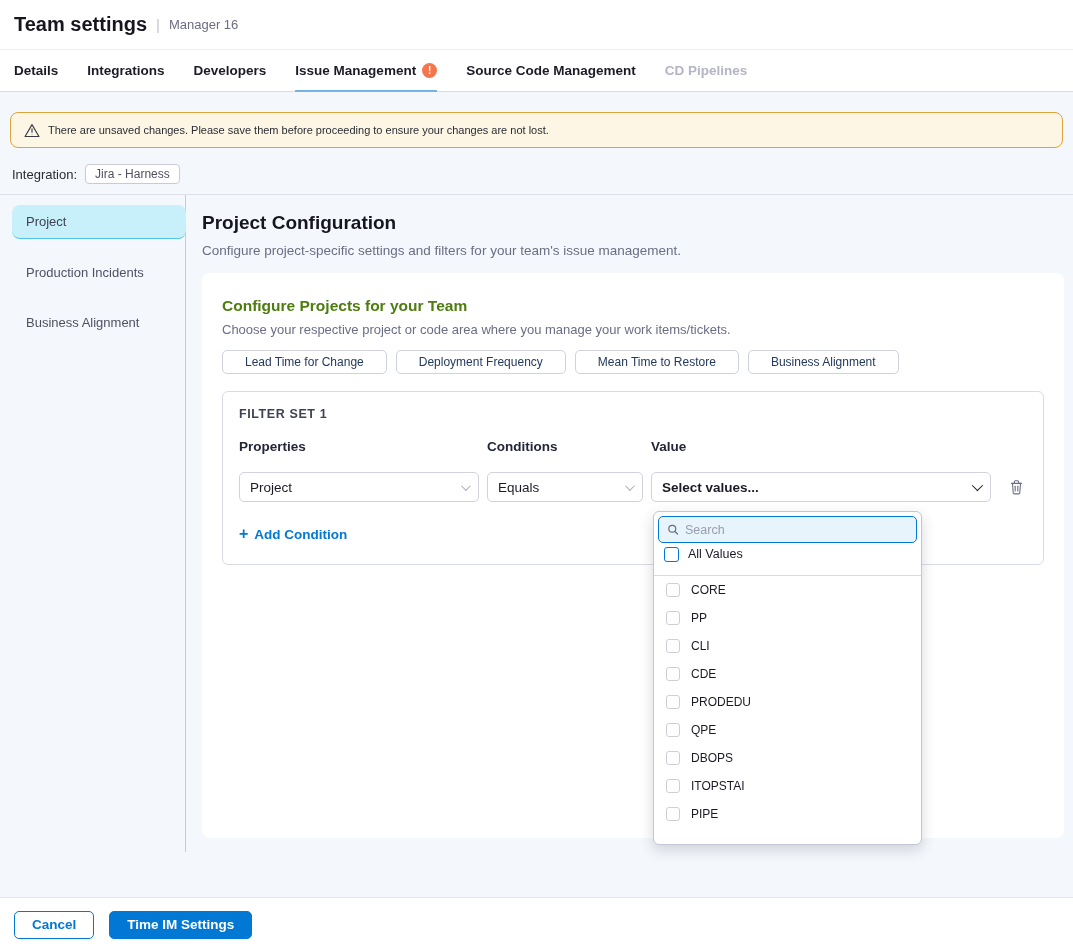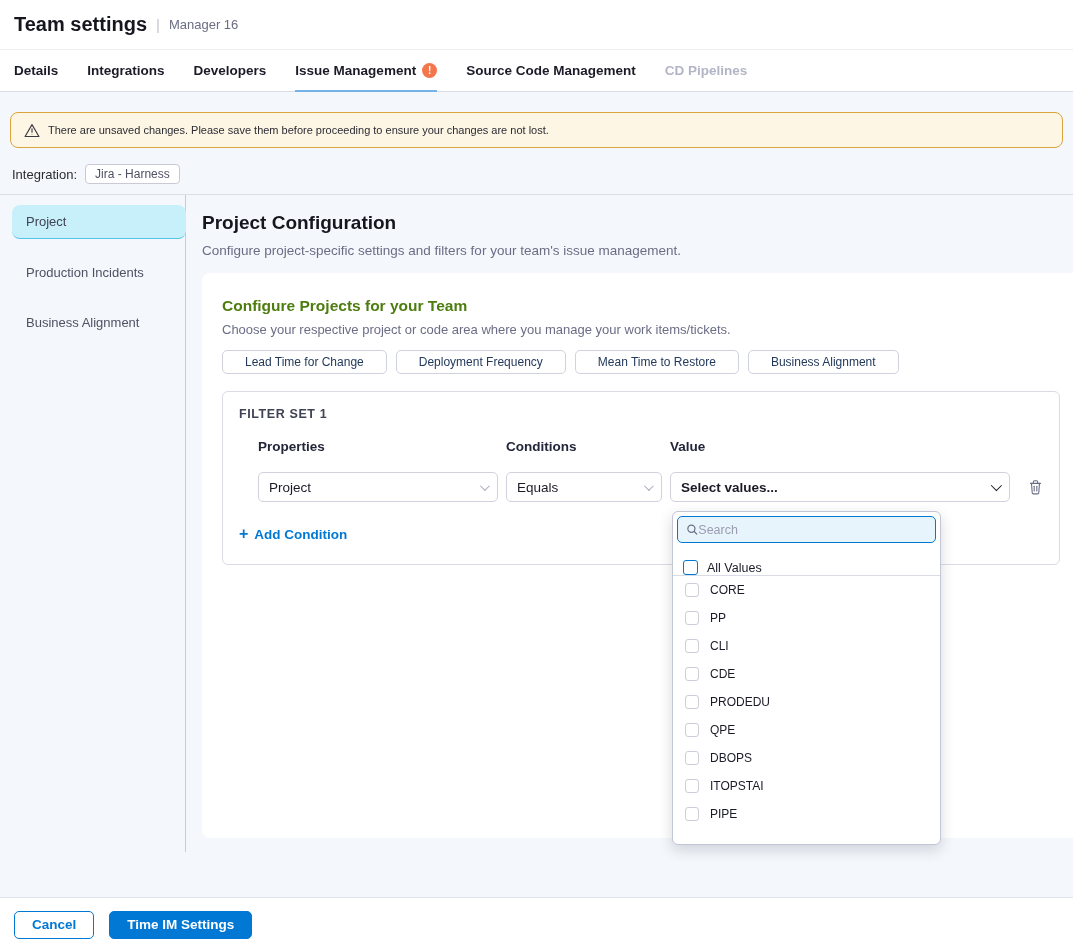"Properties" .col-prop { margin-left: 19px -> none }
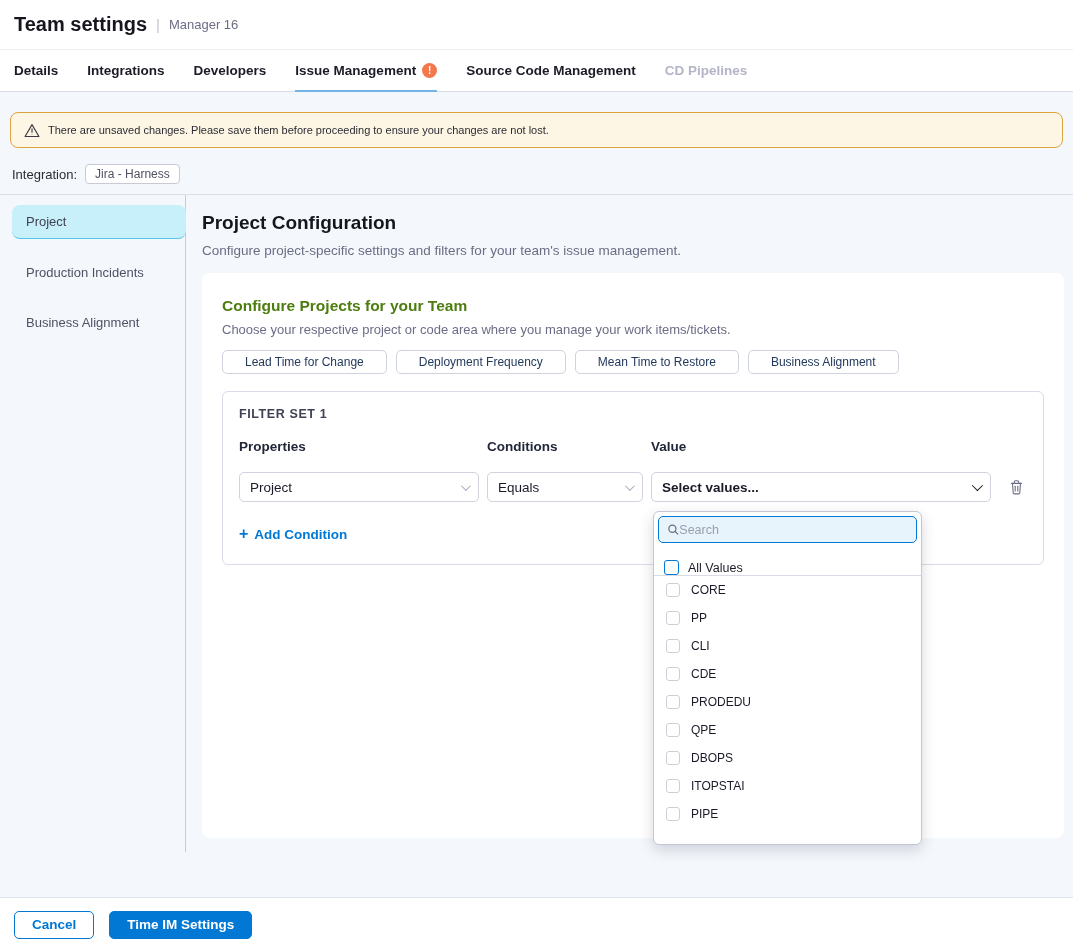"Search" .dd-search { gap: none -> 6px }
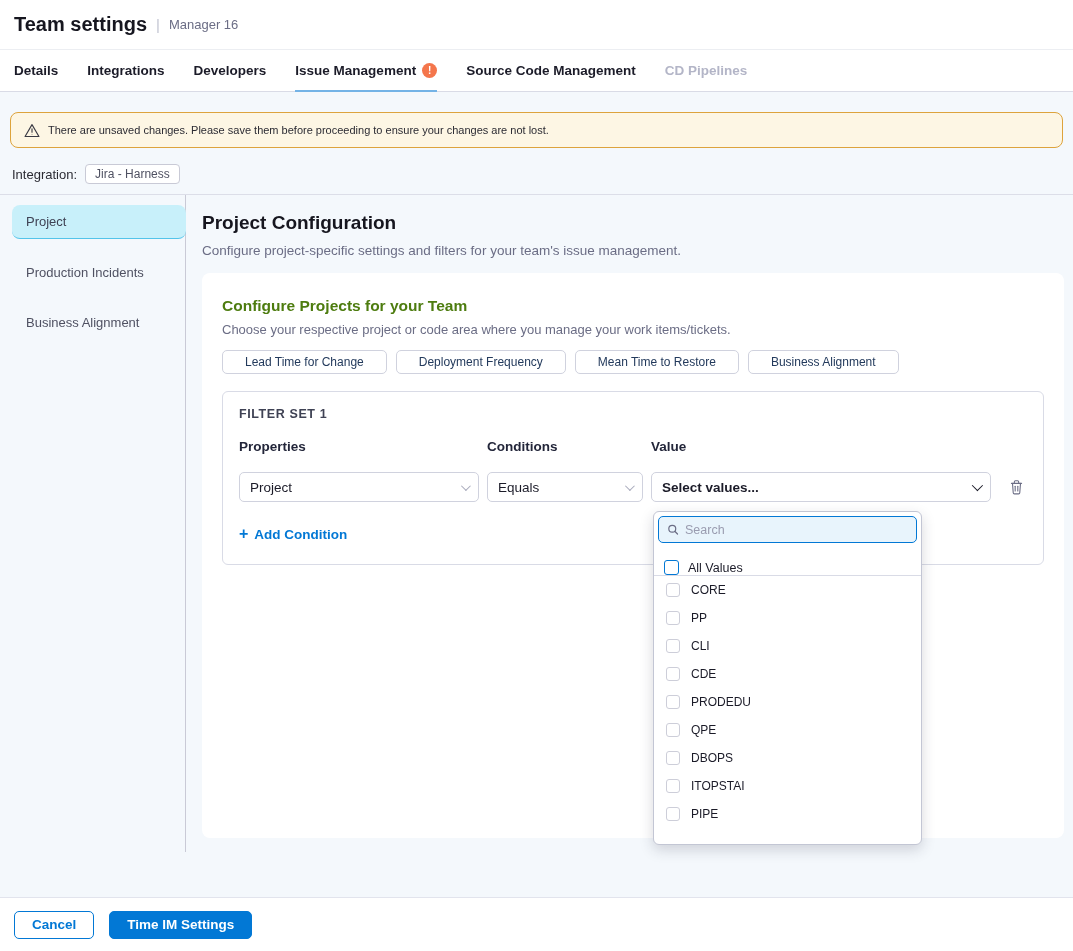"All Values" .dd-allvalues { align-items: flex-end -> flex-start }
